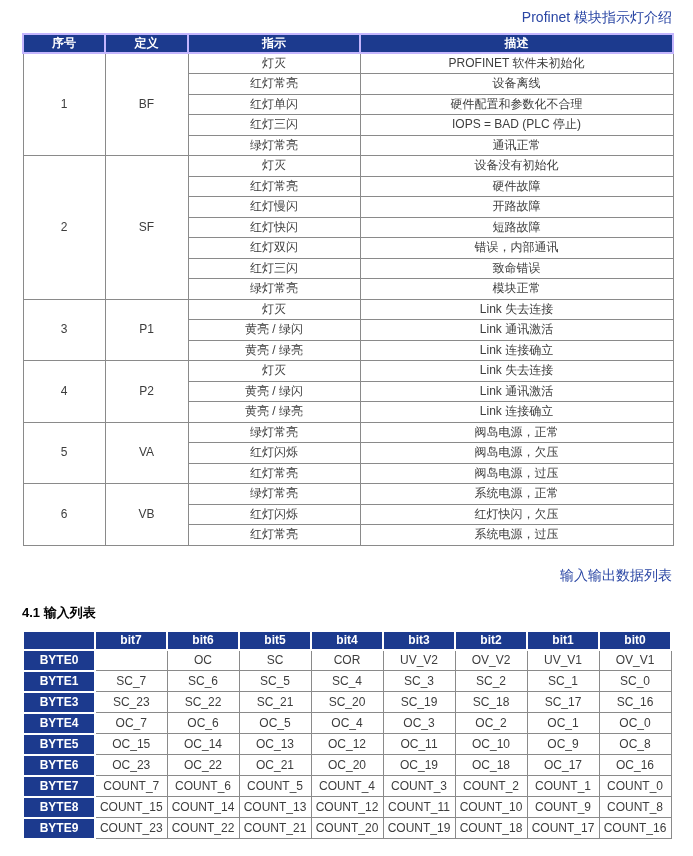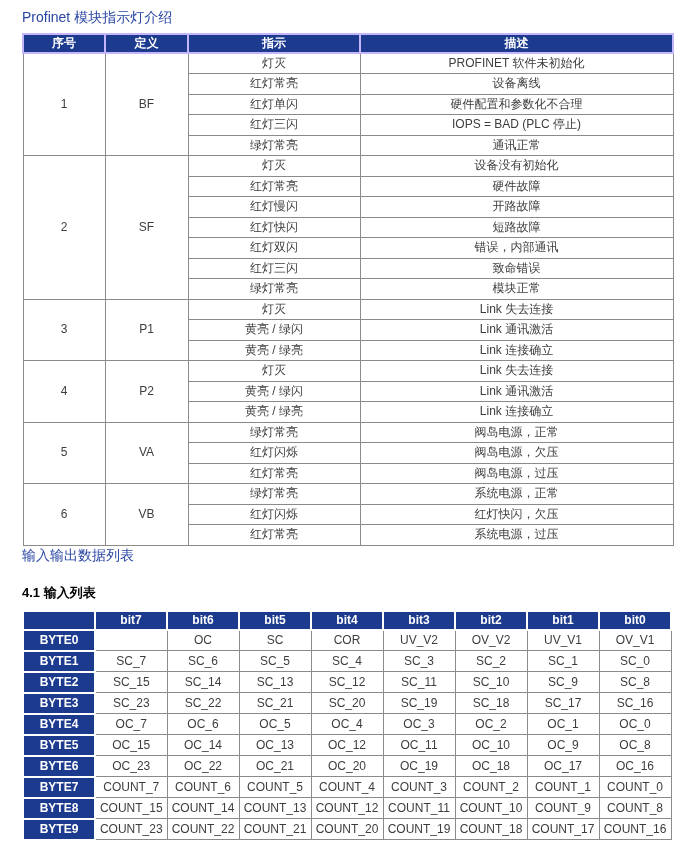"Profinet 模块指示灯介绍" .sec-title { text-align: none -> right }
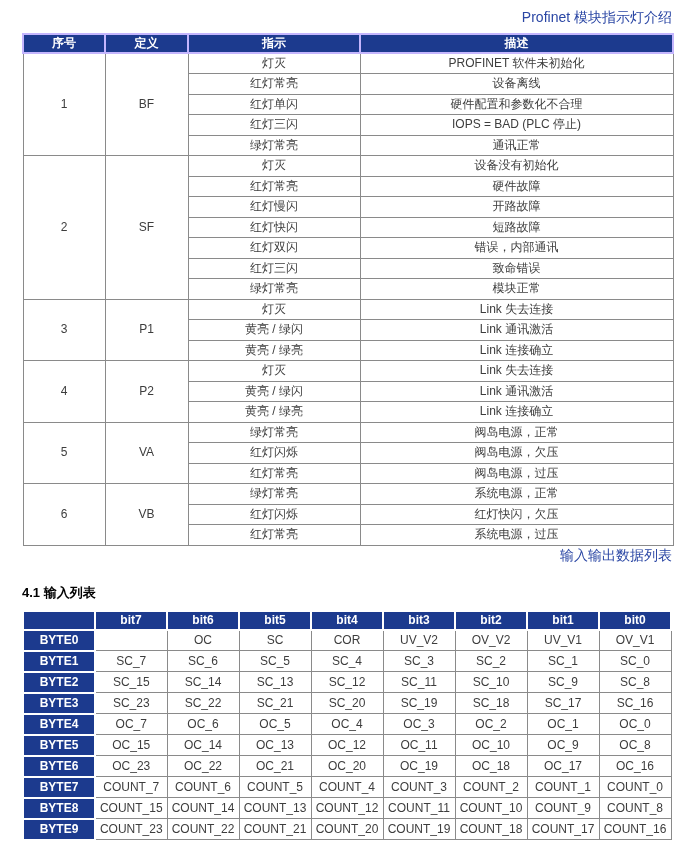"输入输出数据列表" .sec-title.second { margin-top: none -> 20px }
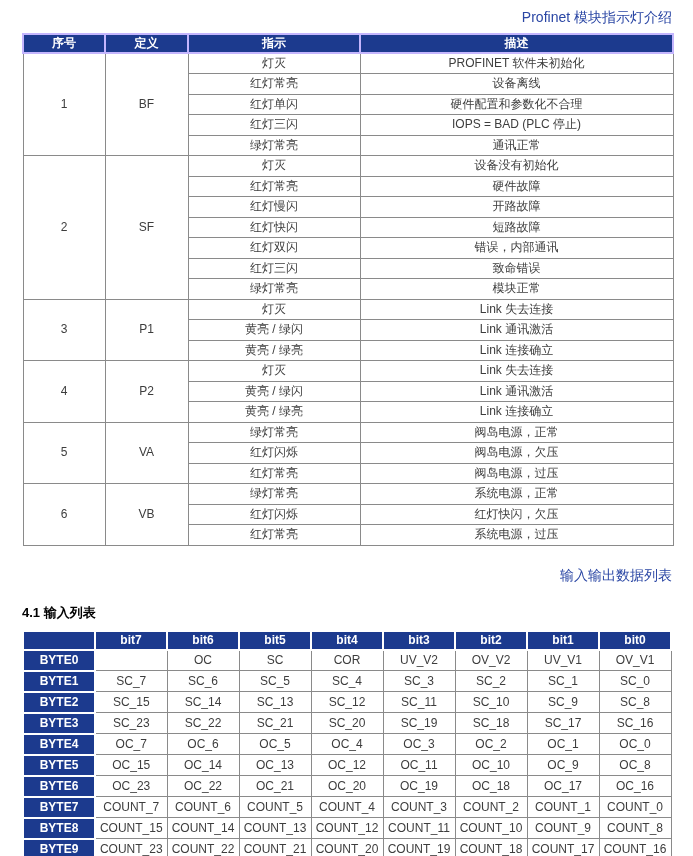"BYTE2" tr { html: <tr> <td>BYTE2</td> <td>SC_15</td> <td>SC_14</td> <td>SC_13</td> <td>SC_12</td> <td>SC_11</td> <td>SC_10</td> <td>SC_9</td> <td>SC_8</td> </tr> -> none }
